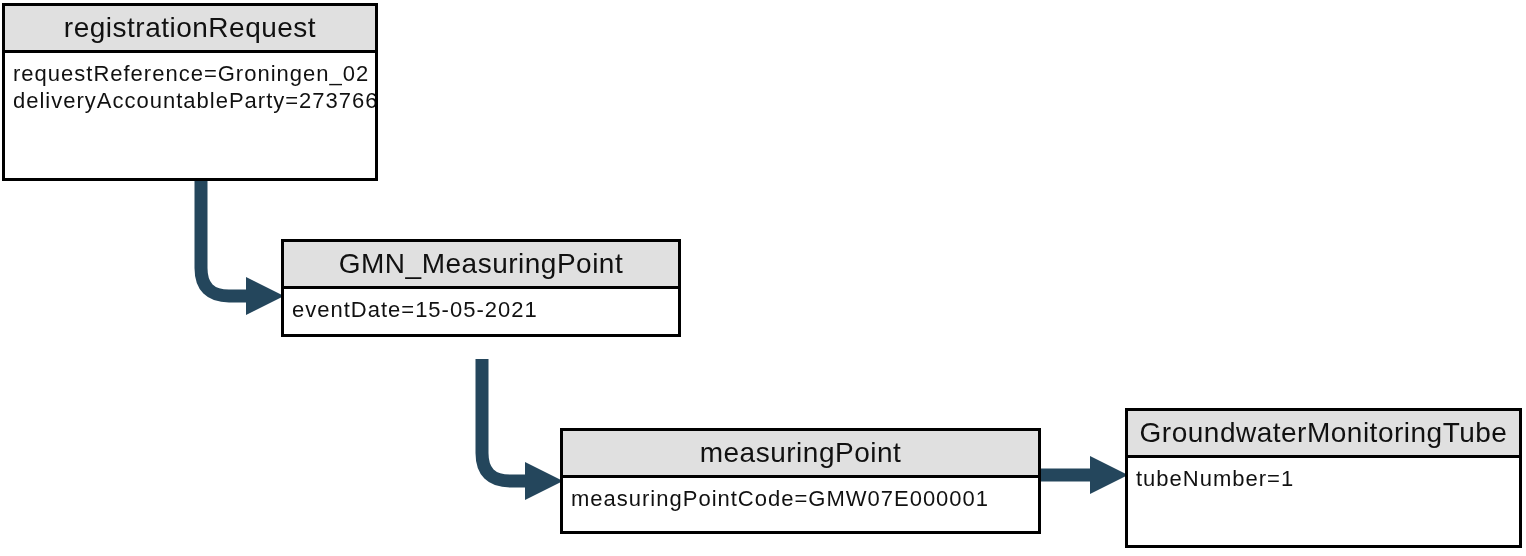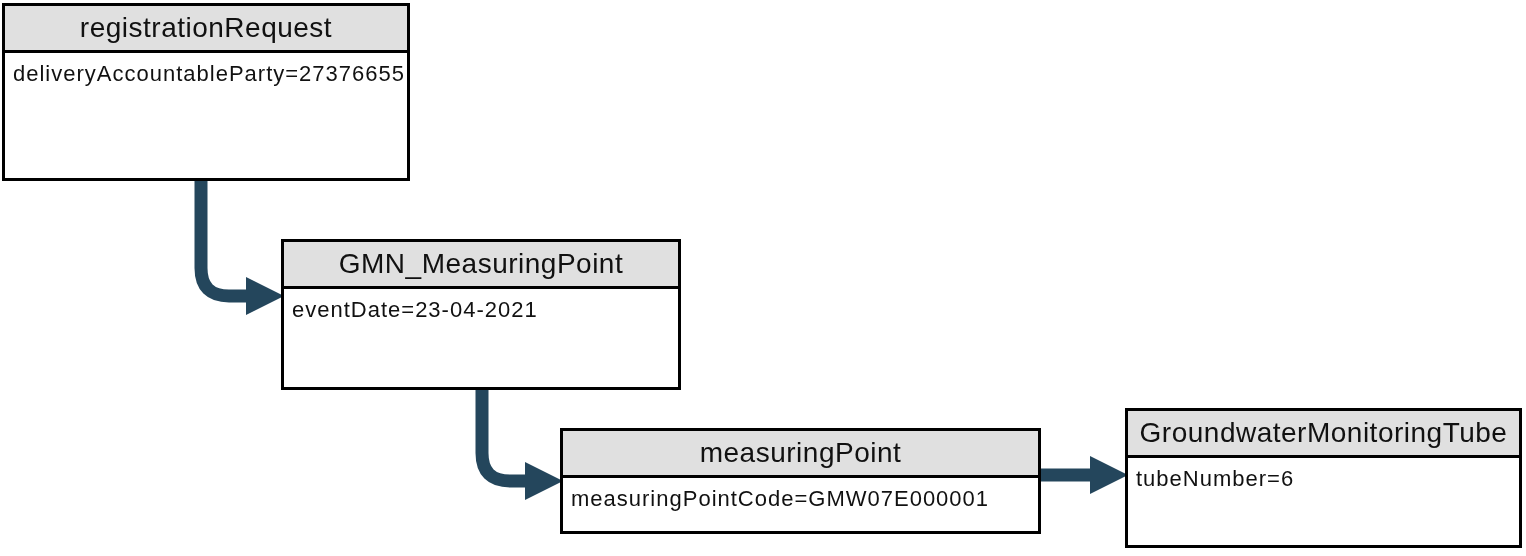"registrationRequest" #node-0 { width: 408px -> 376px }
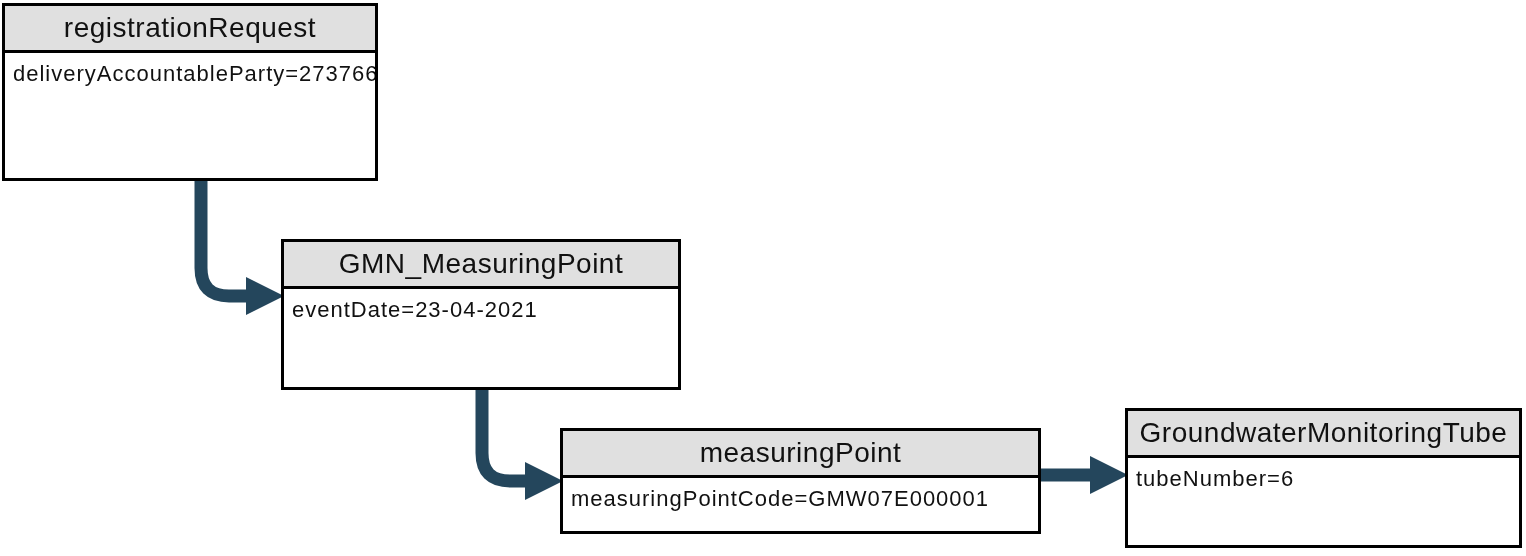"requestReference=Groningen_02" div.attr { html: none -> <div>requestReference=Groningen_02</div> }
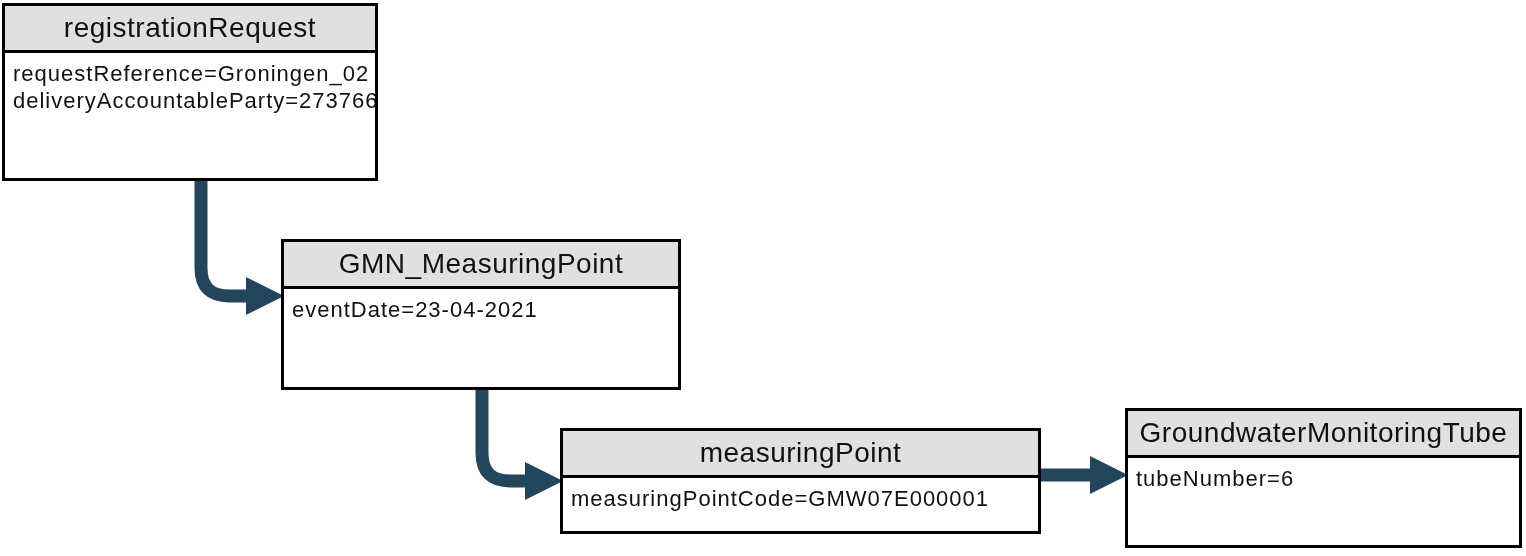"GMN_MeasuringPoint" #node-1 { height: 151px -> 98px }
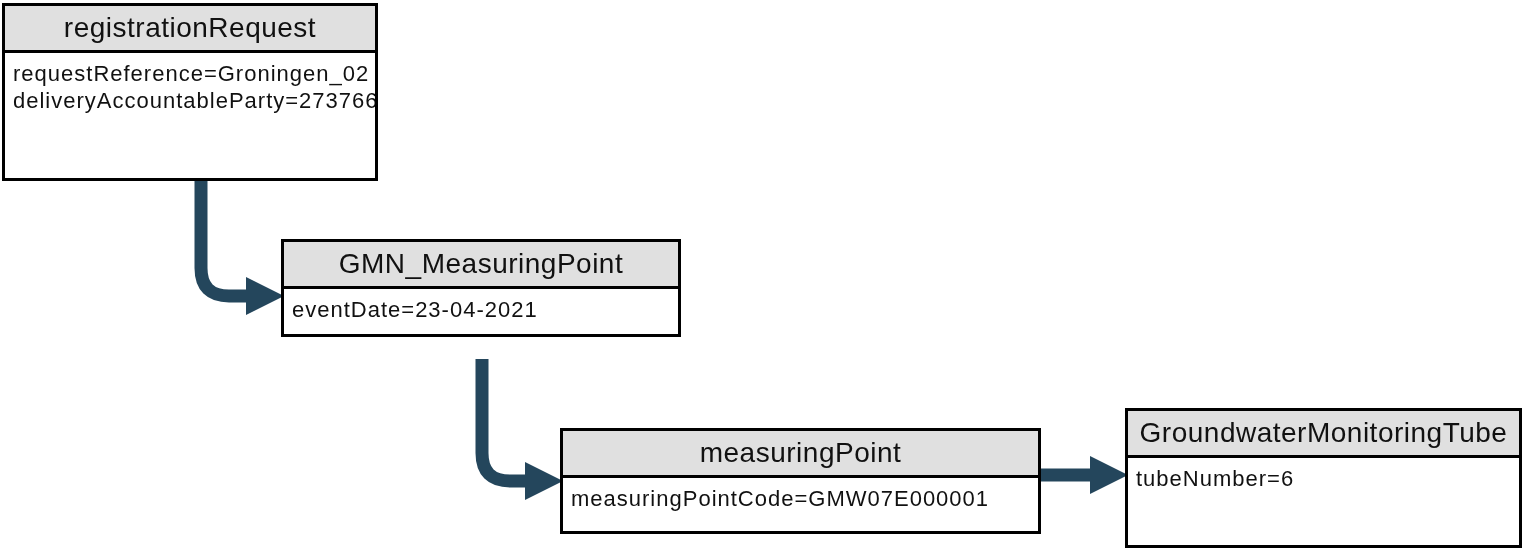"eventDate=23-04-2021" div.attr { text: 23-04-2021 -> 15-05-2021 }
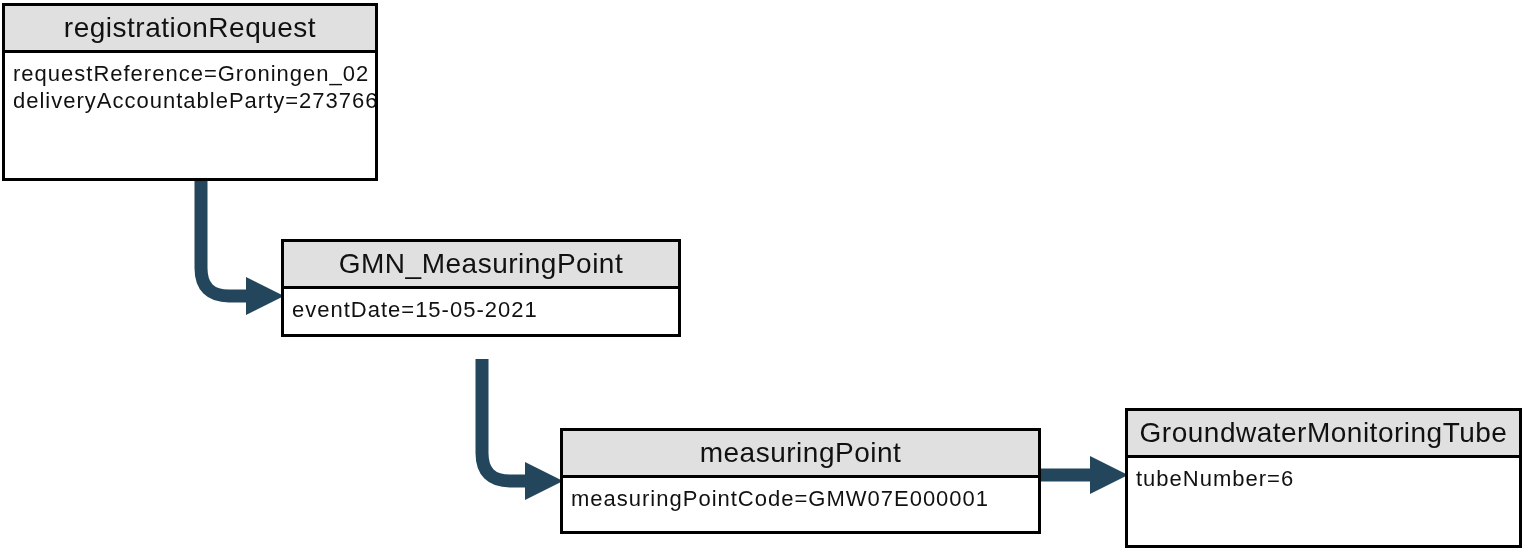"tubeNumber=6" div.attr { text: 6 -> 1 }
